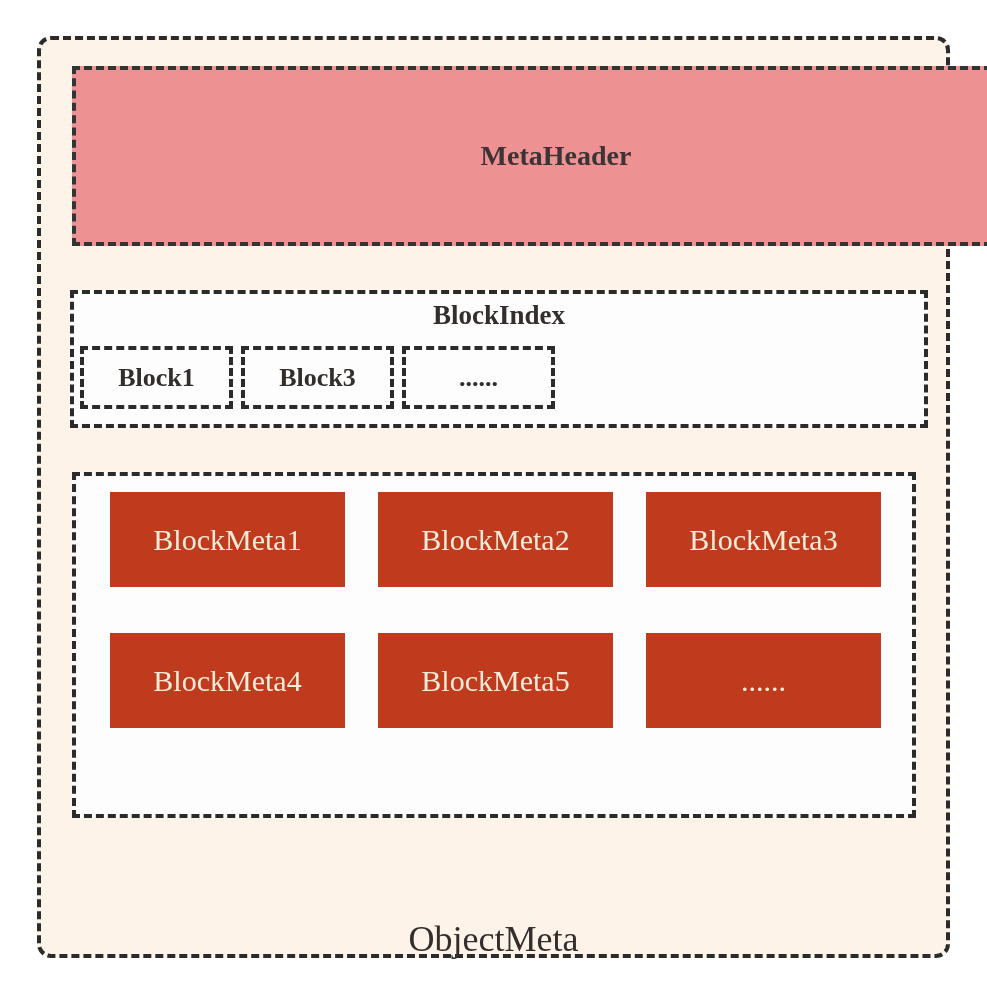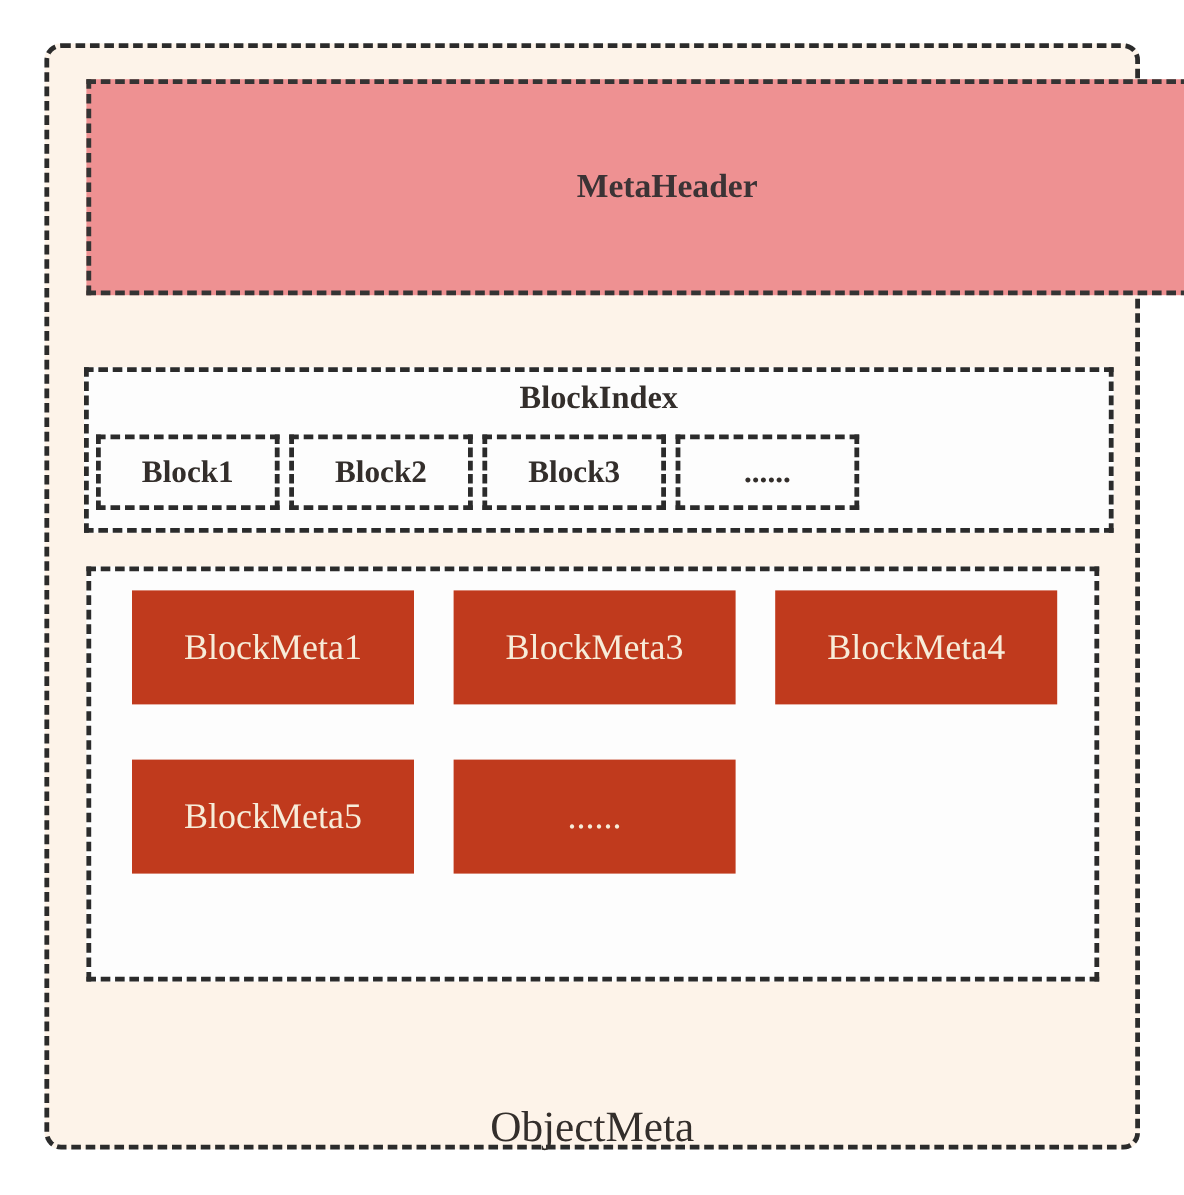"BlockIndex" .block-index { top: 266px -> 250px }
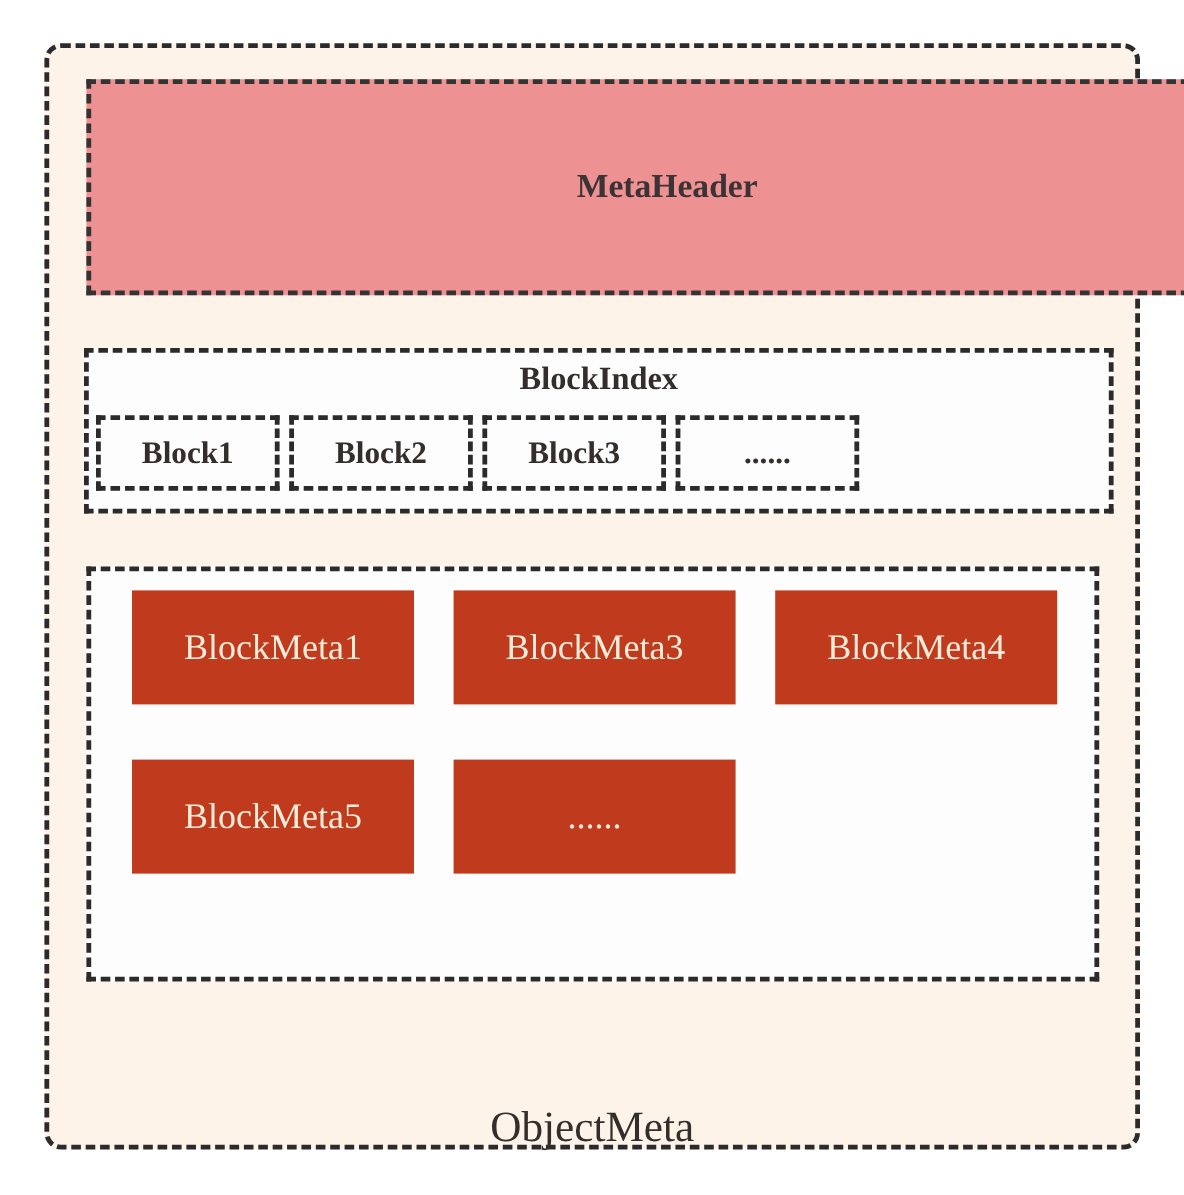"Block2" div.block-cell { html: <div> <span>Block2</span> </div> -> none }
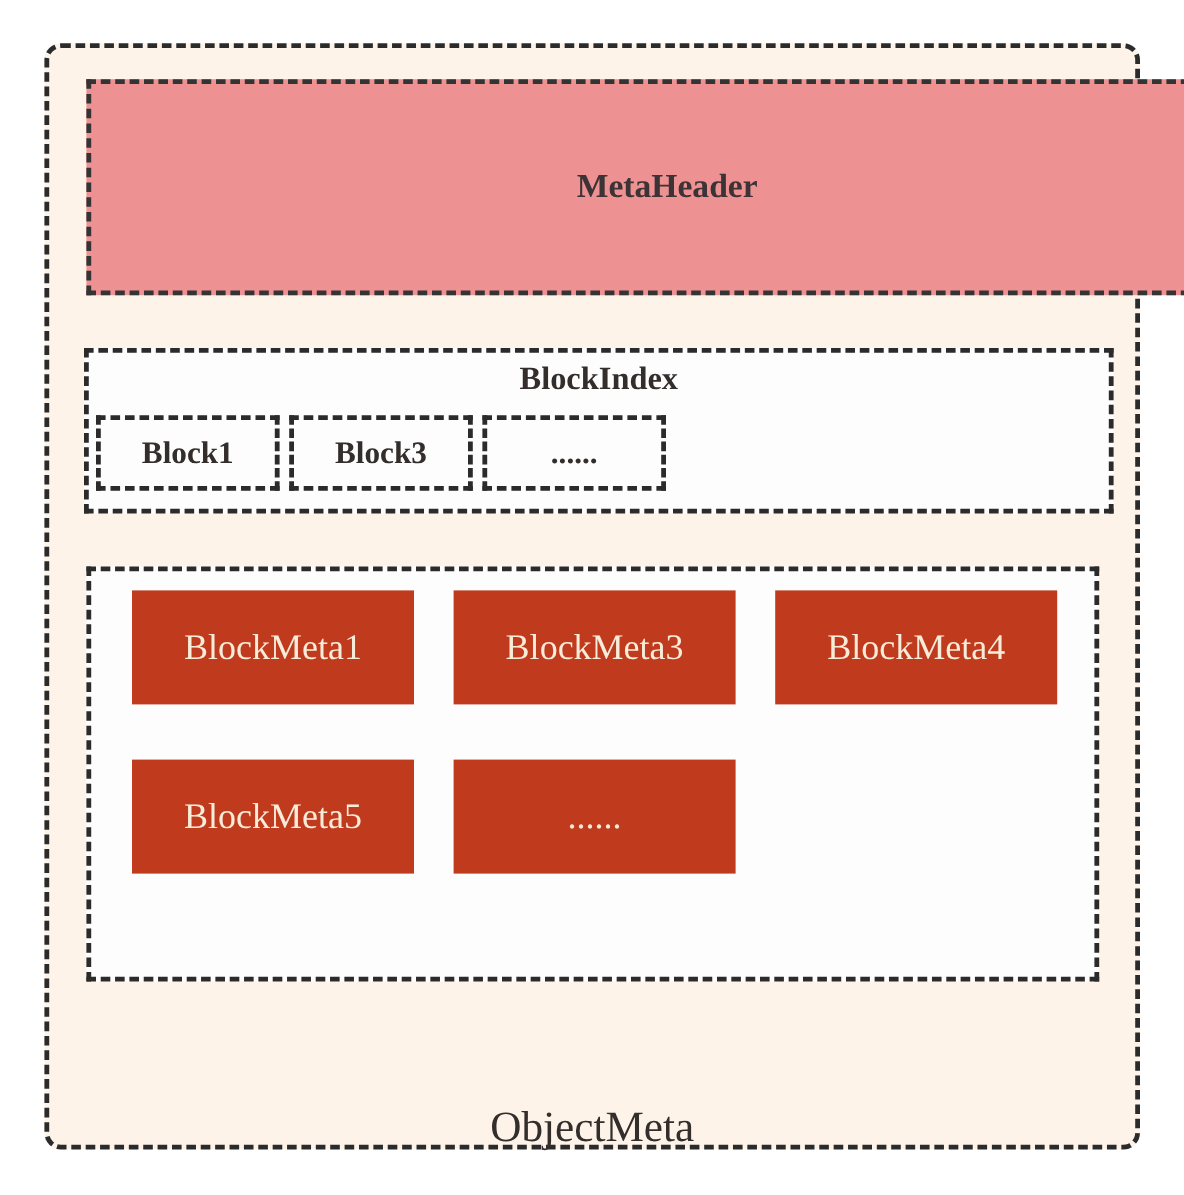"BlockMeta2" div.meta-box { html: none -> <div> <span>BlockMeta2</span> </div> }
